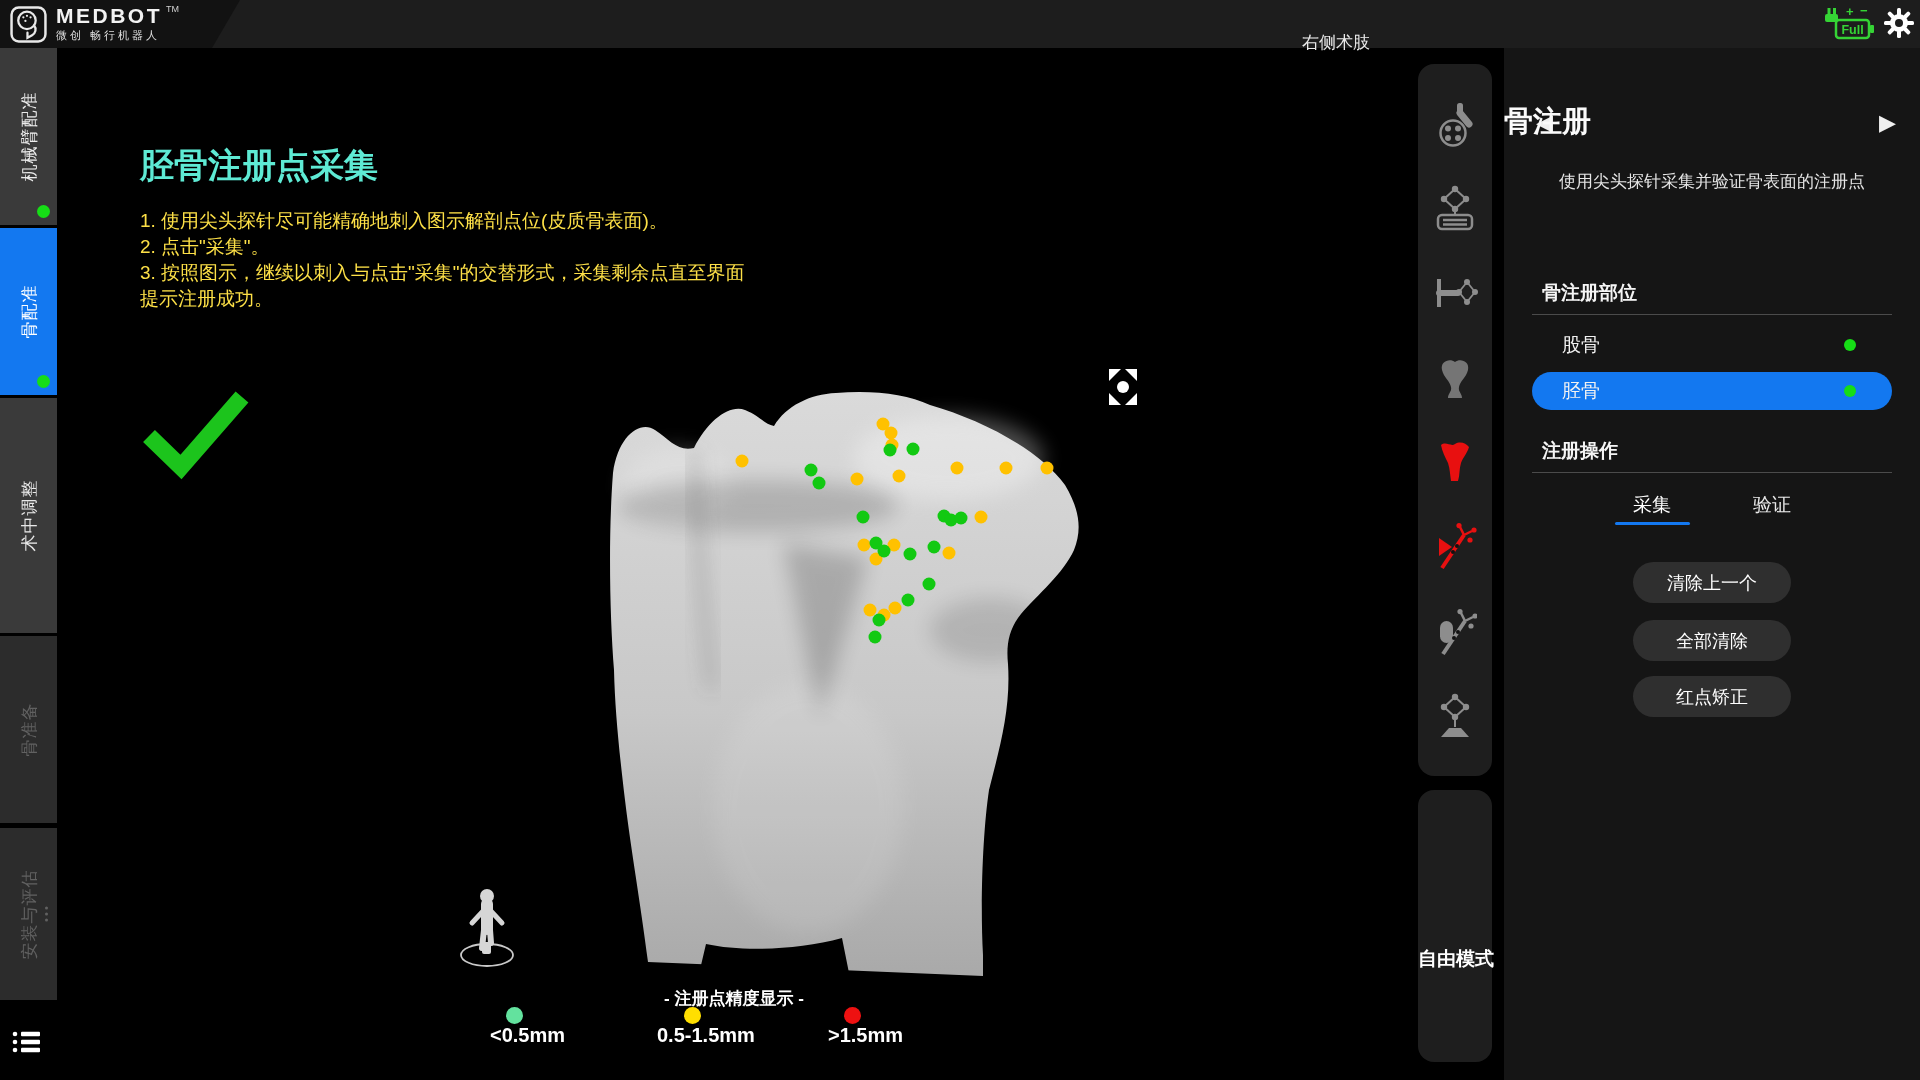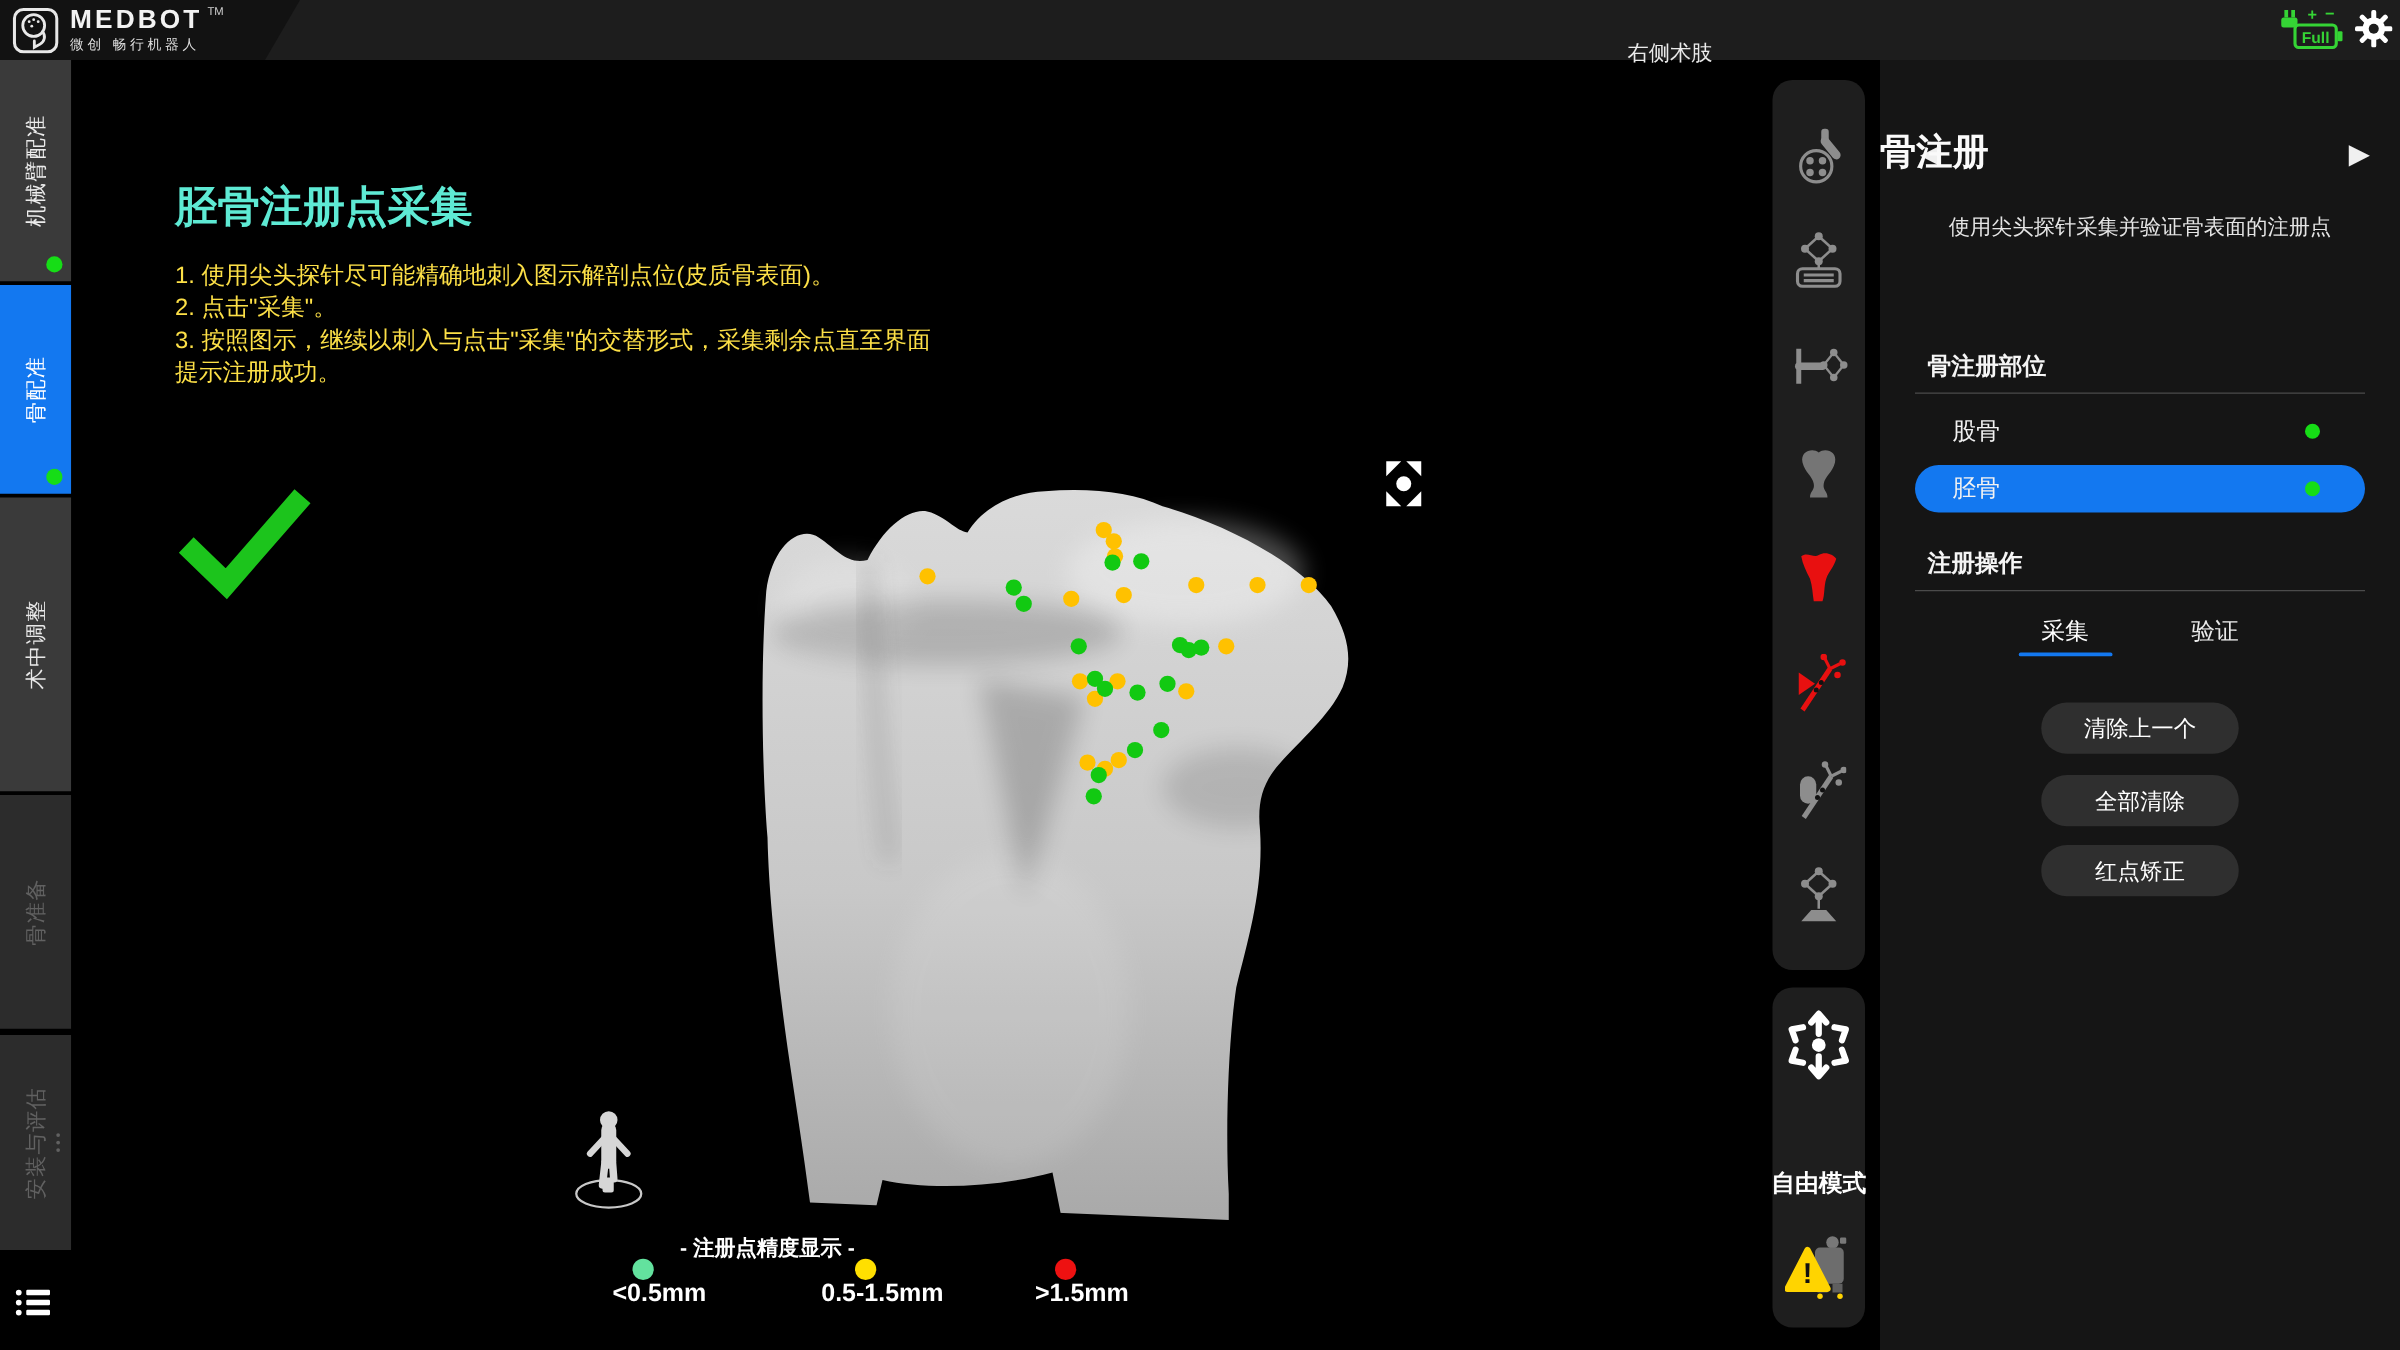"自由模式" .freebox { flex-direction: column -> row }
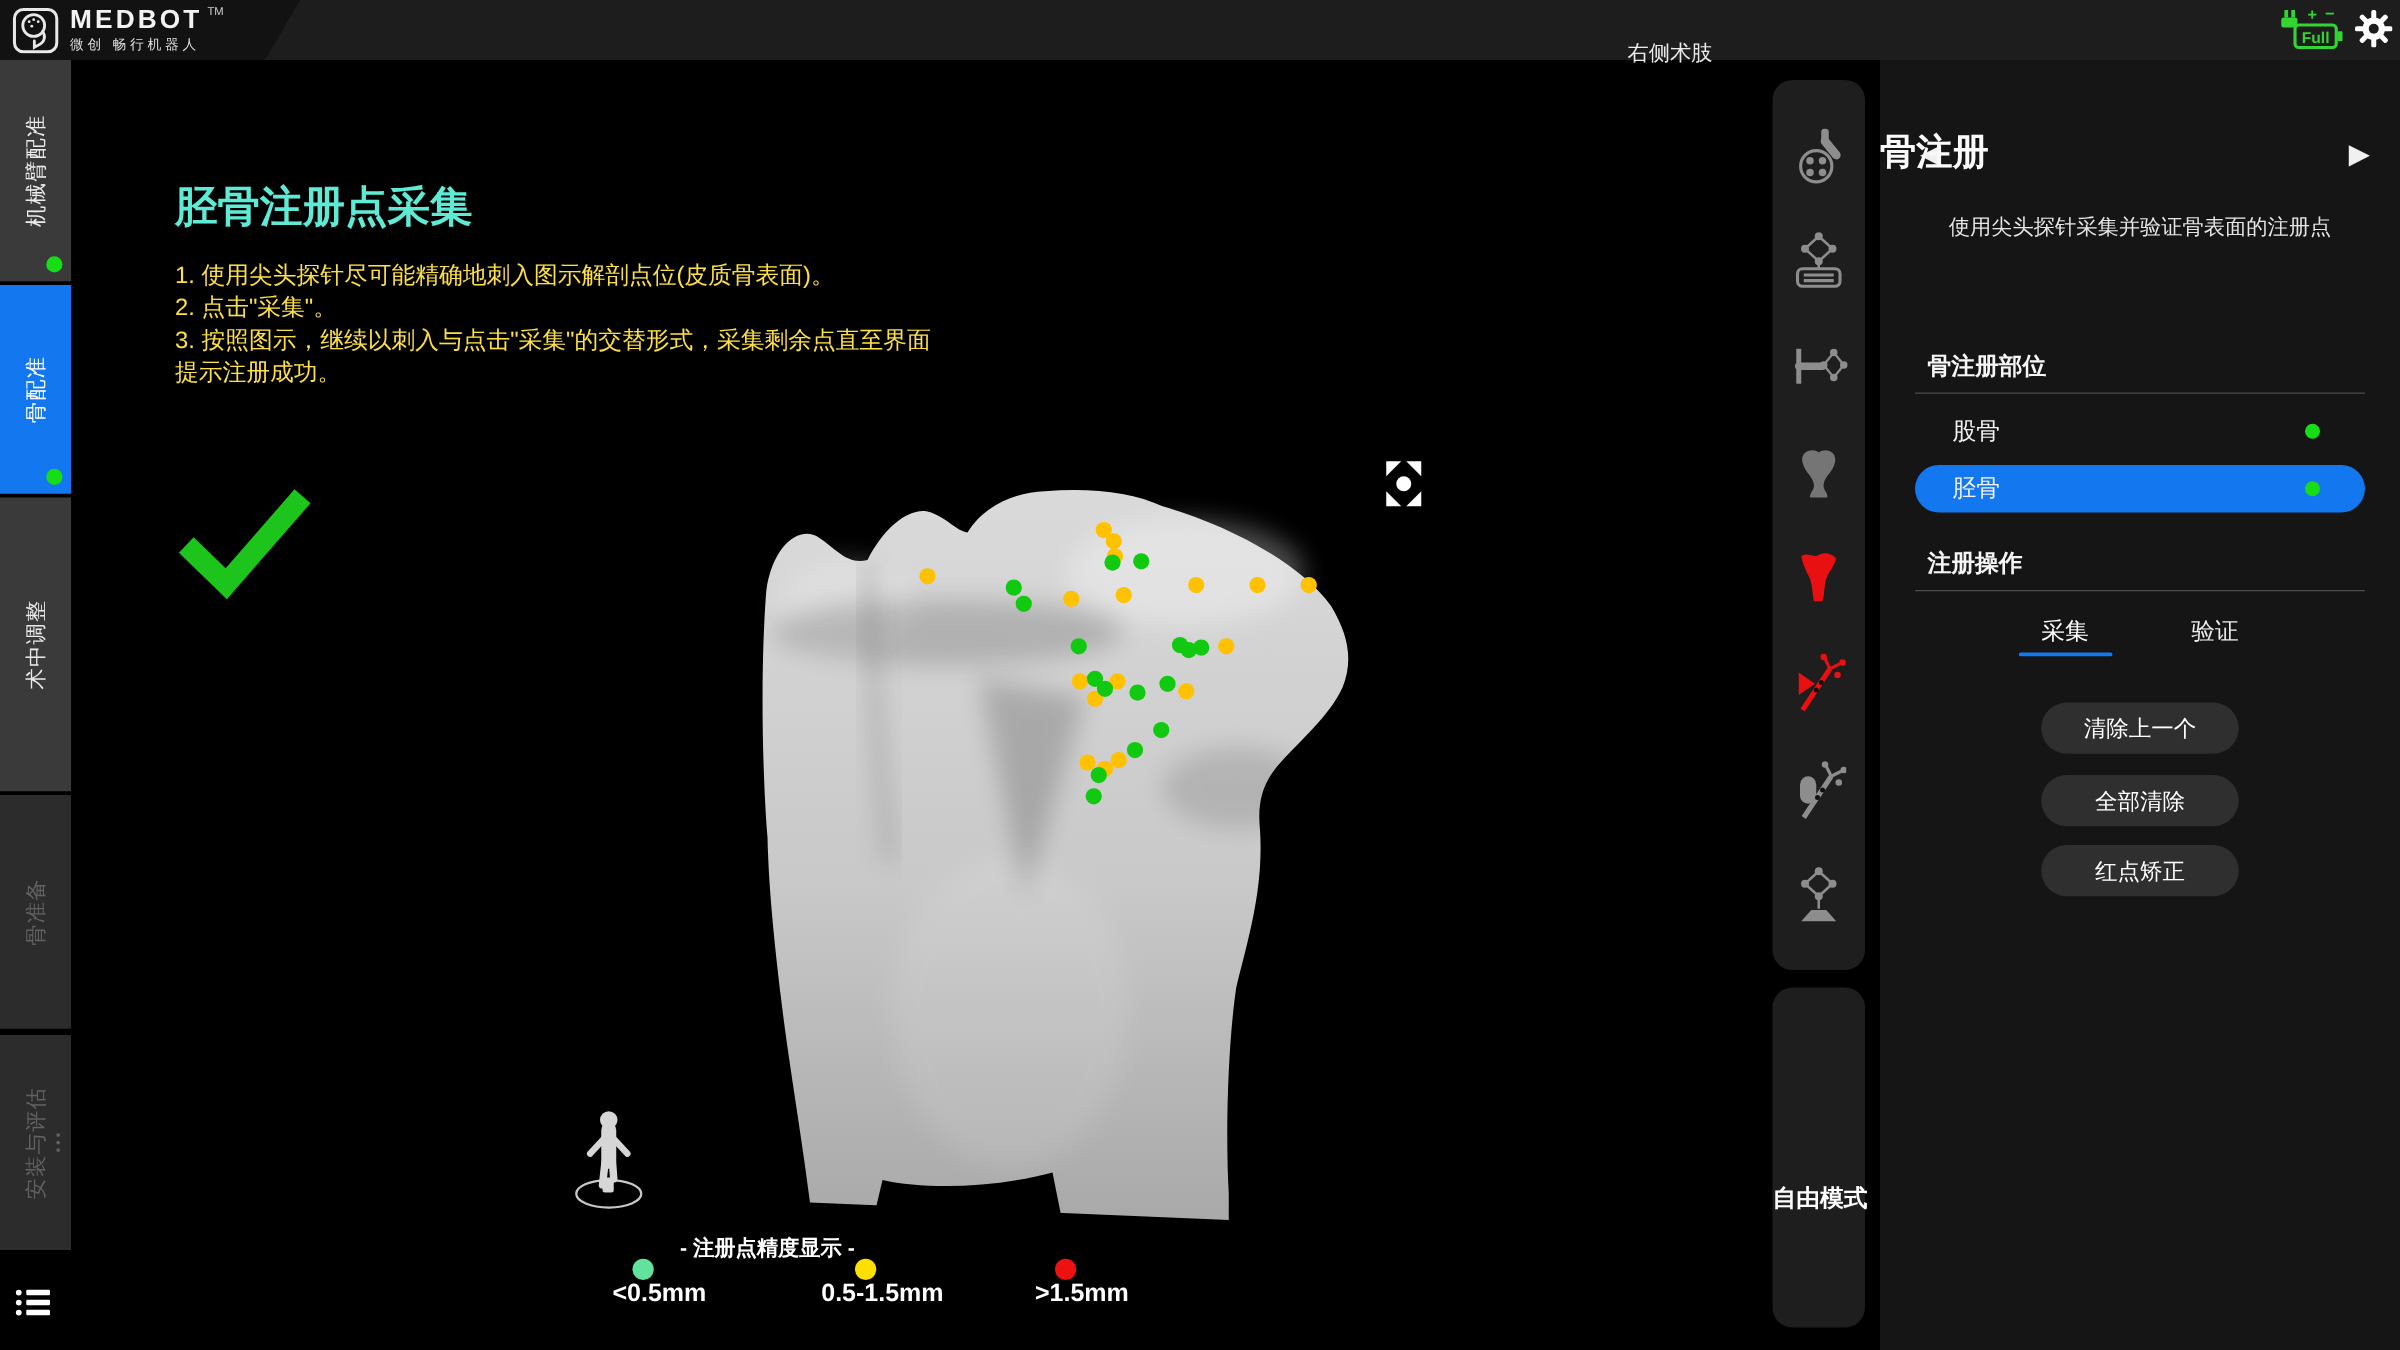"- 注册点精度显示 -" .legend-title { left: 544px -> 564px; text-align: left -> center }
